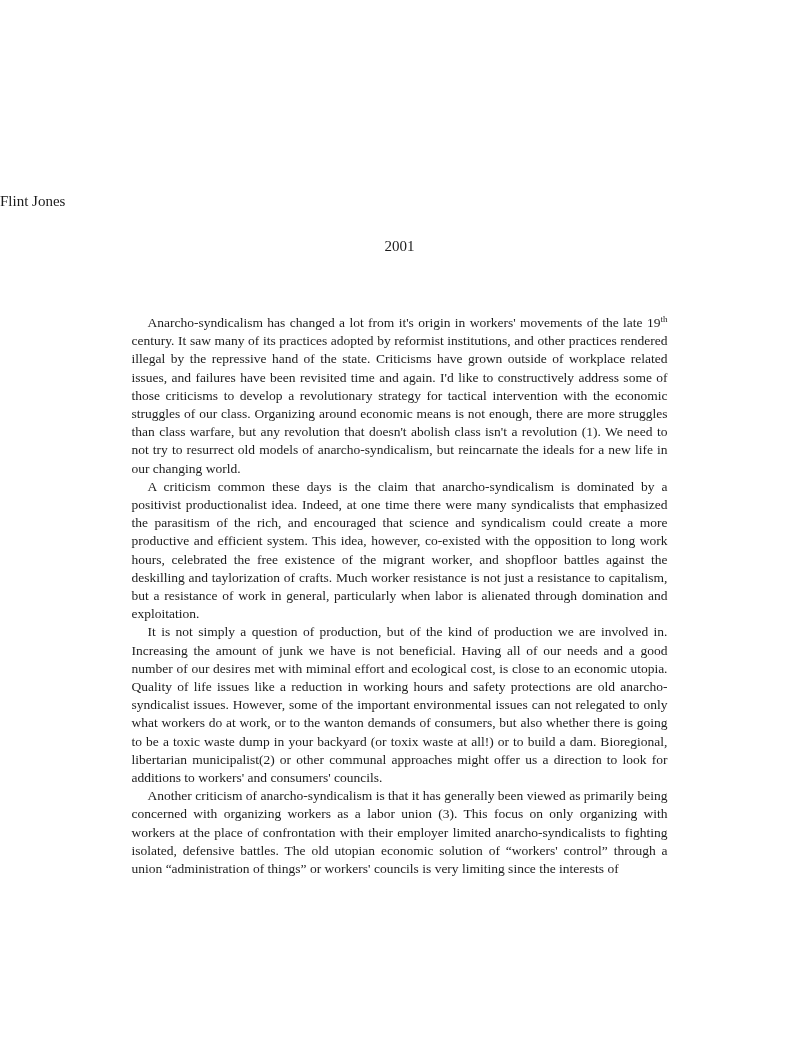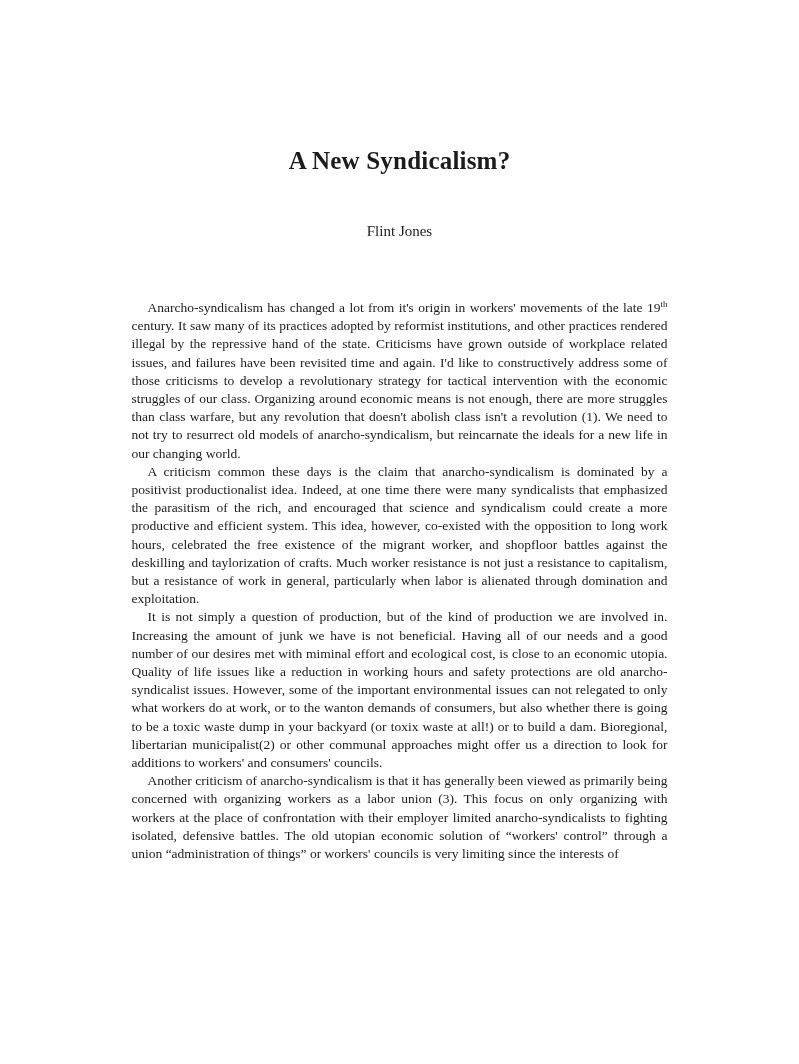"A New Syndicalism?" h1.doc-title { html: <h1>A New Syndicalism?</h1> -> none }
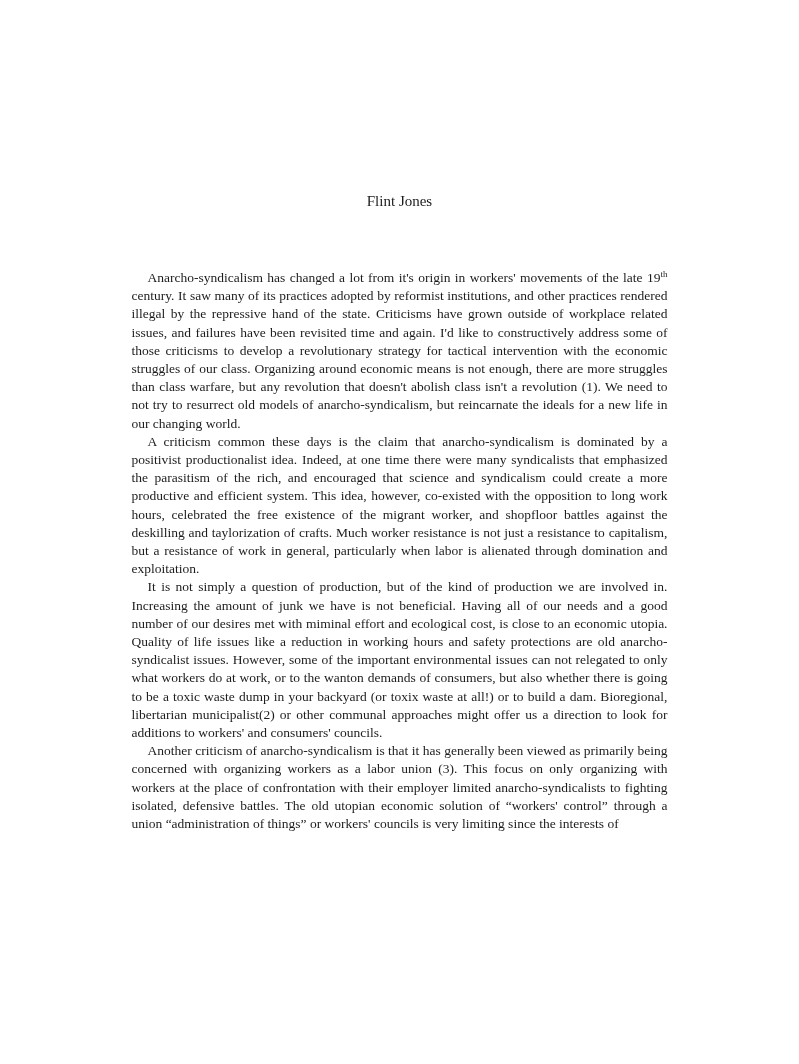"Flint Jones" .doc-author { text-align: center -> left }
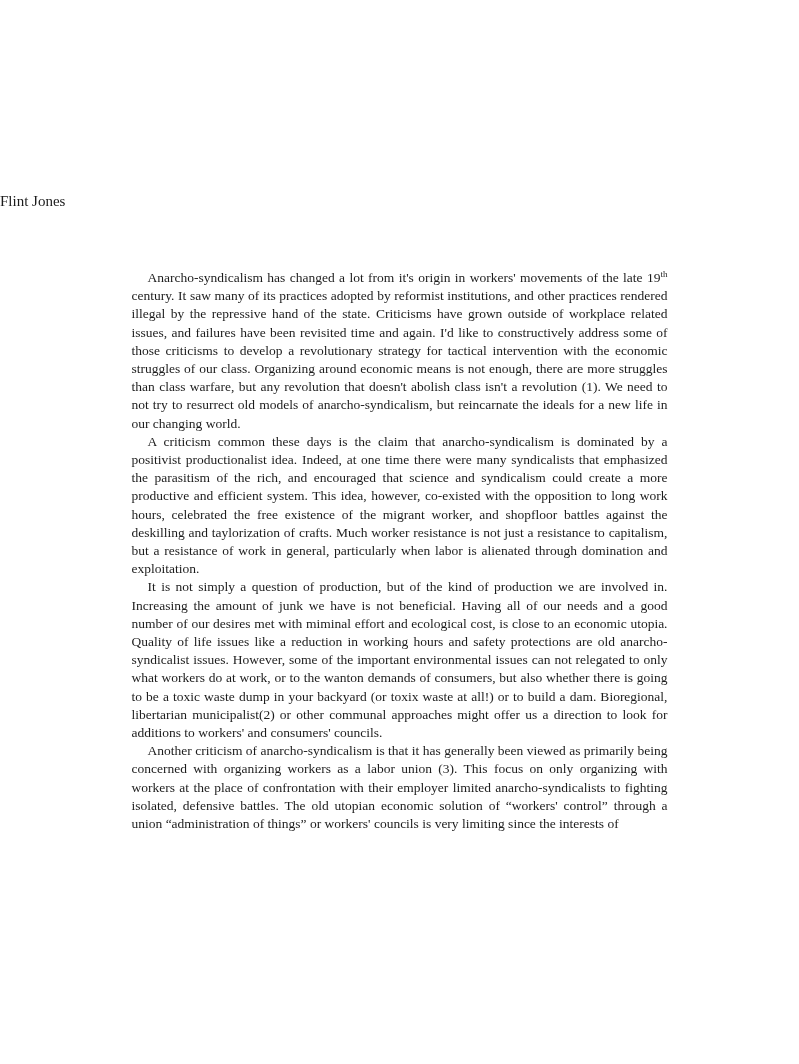"2001" div.doc-date { html: none -> <div>2001</div> }
